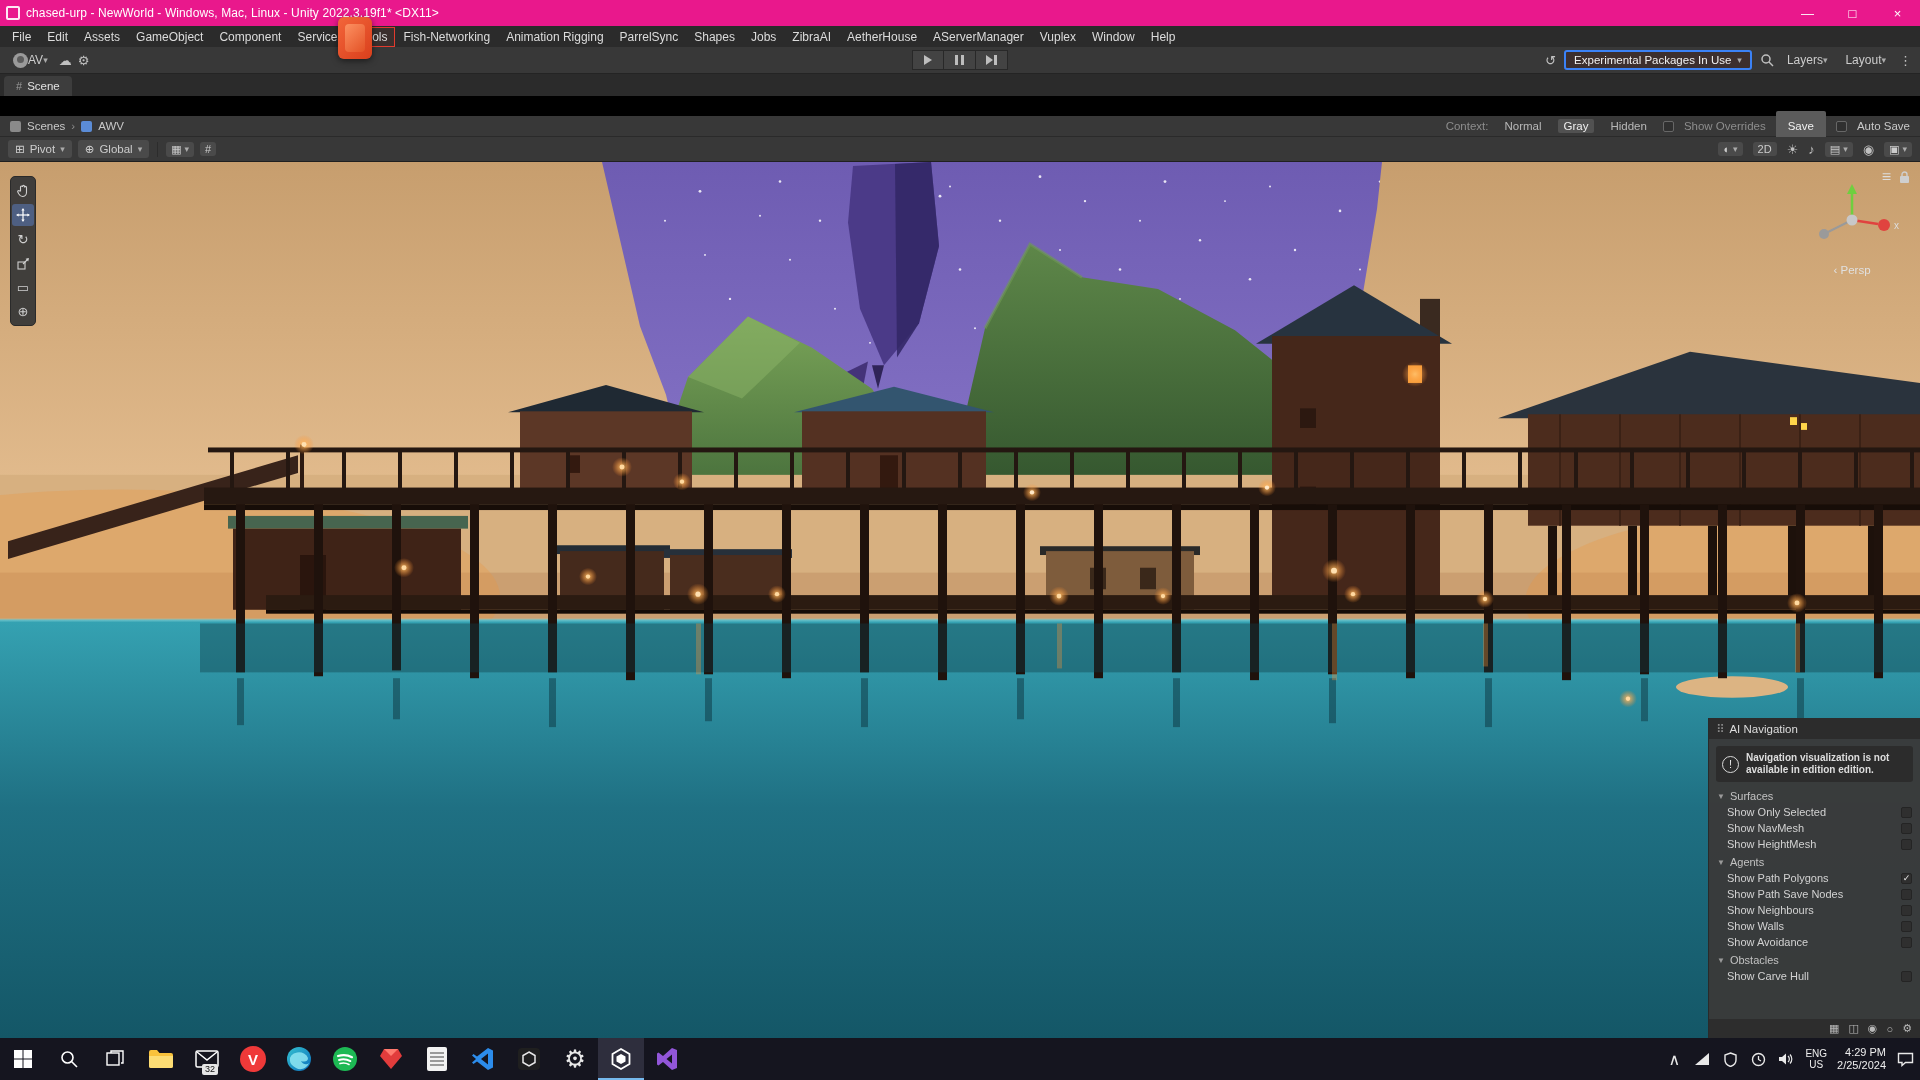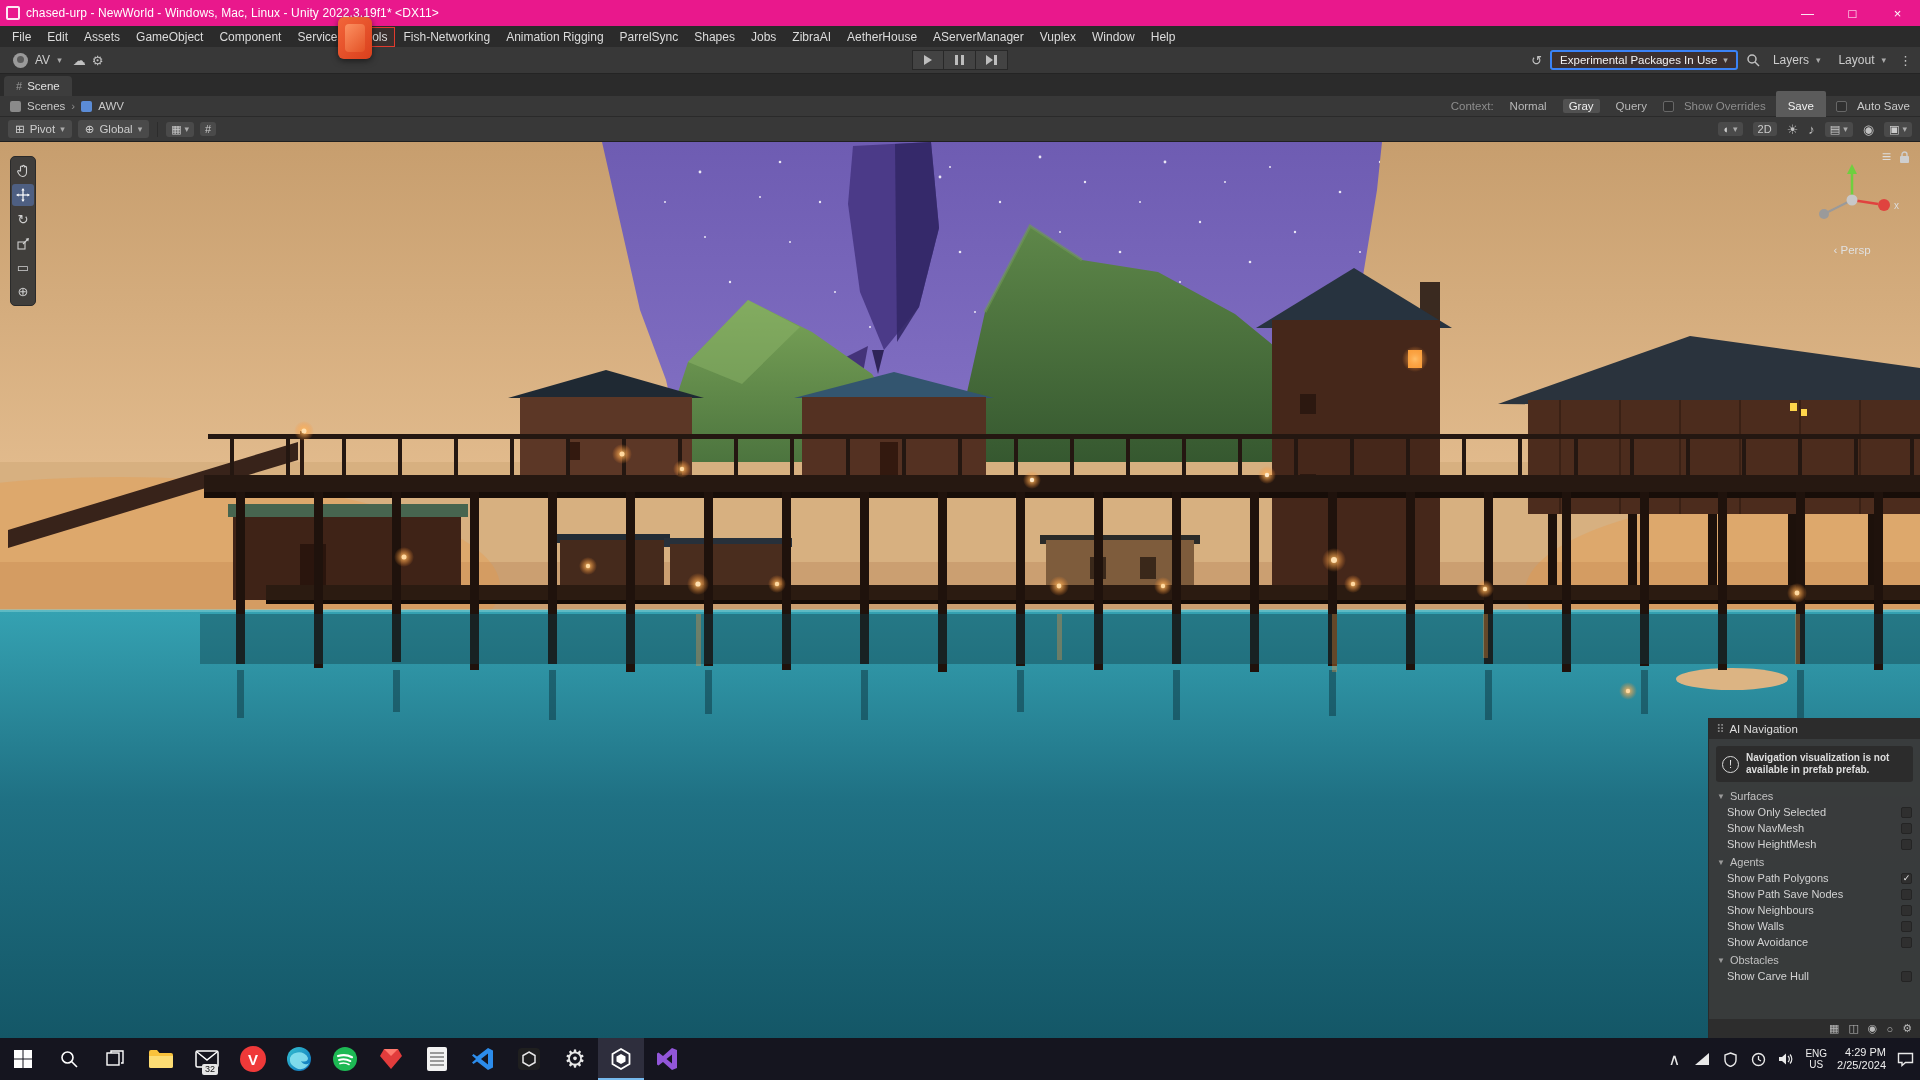"AV" .dd { gap: 7px -> 0 }
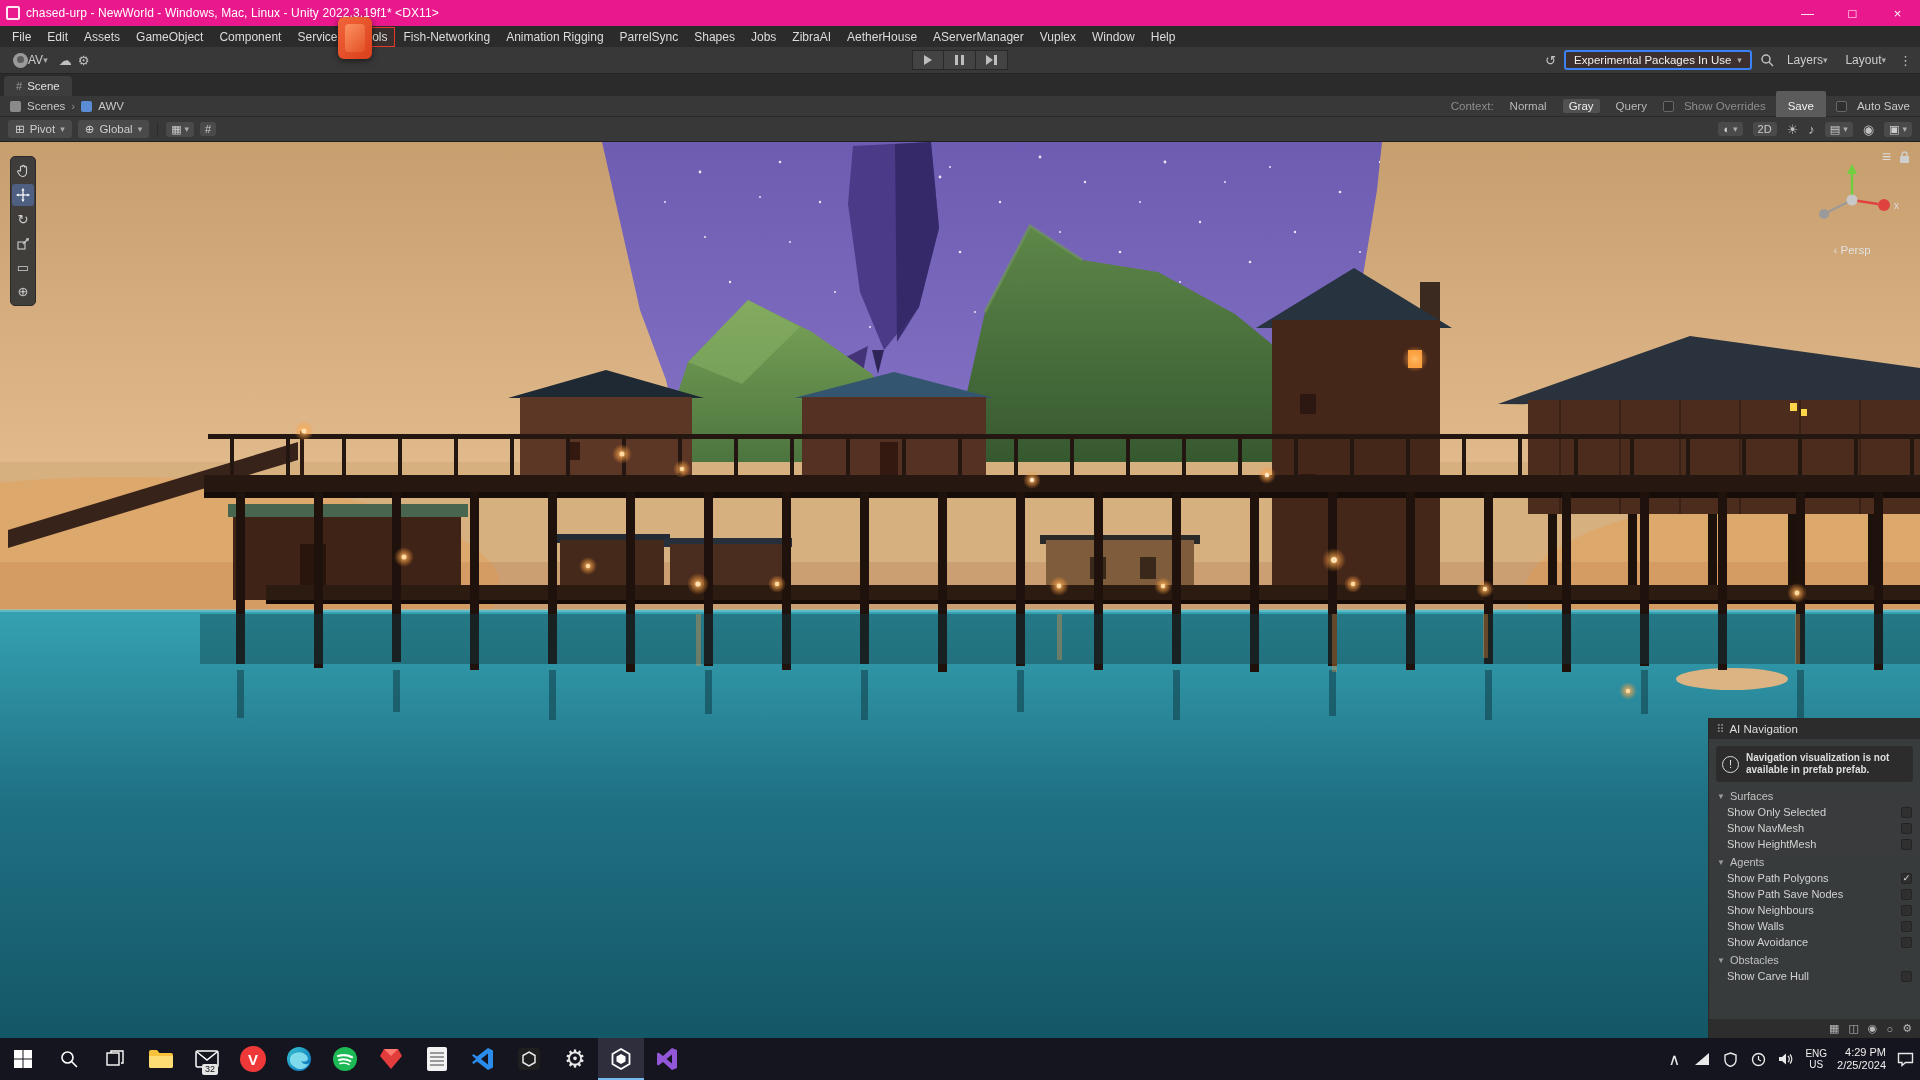"Scenes" .ctxbar { margin-top: none -> 20px }
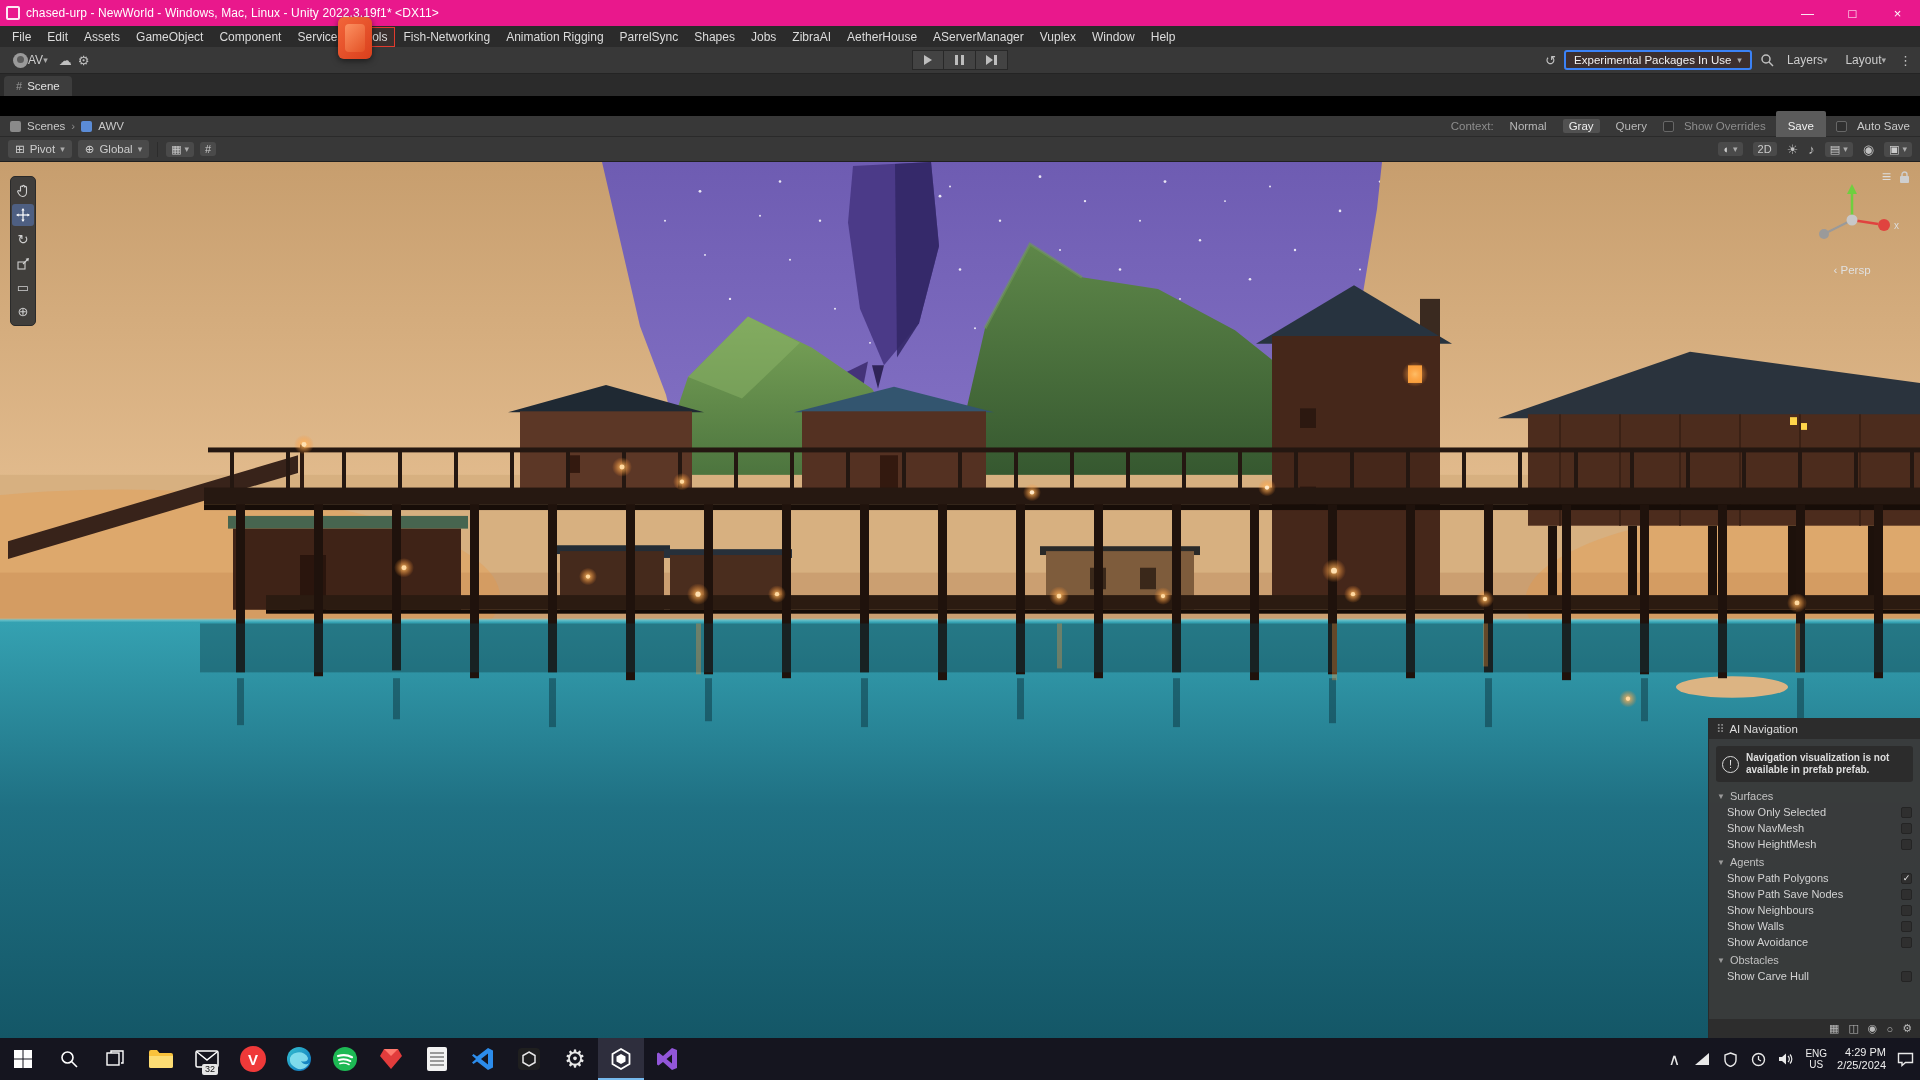"Query" span.ctx-opt { text: Query -> Hidden }
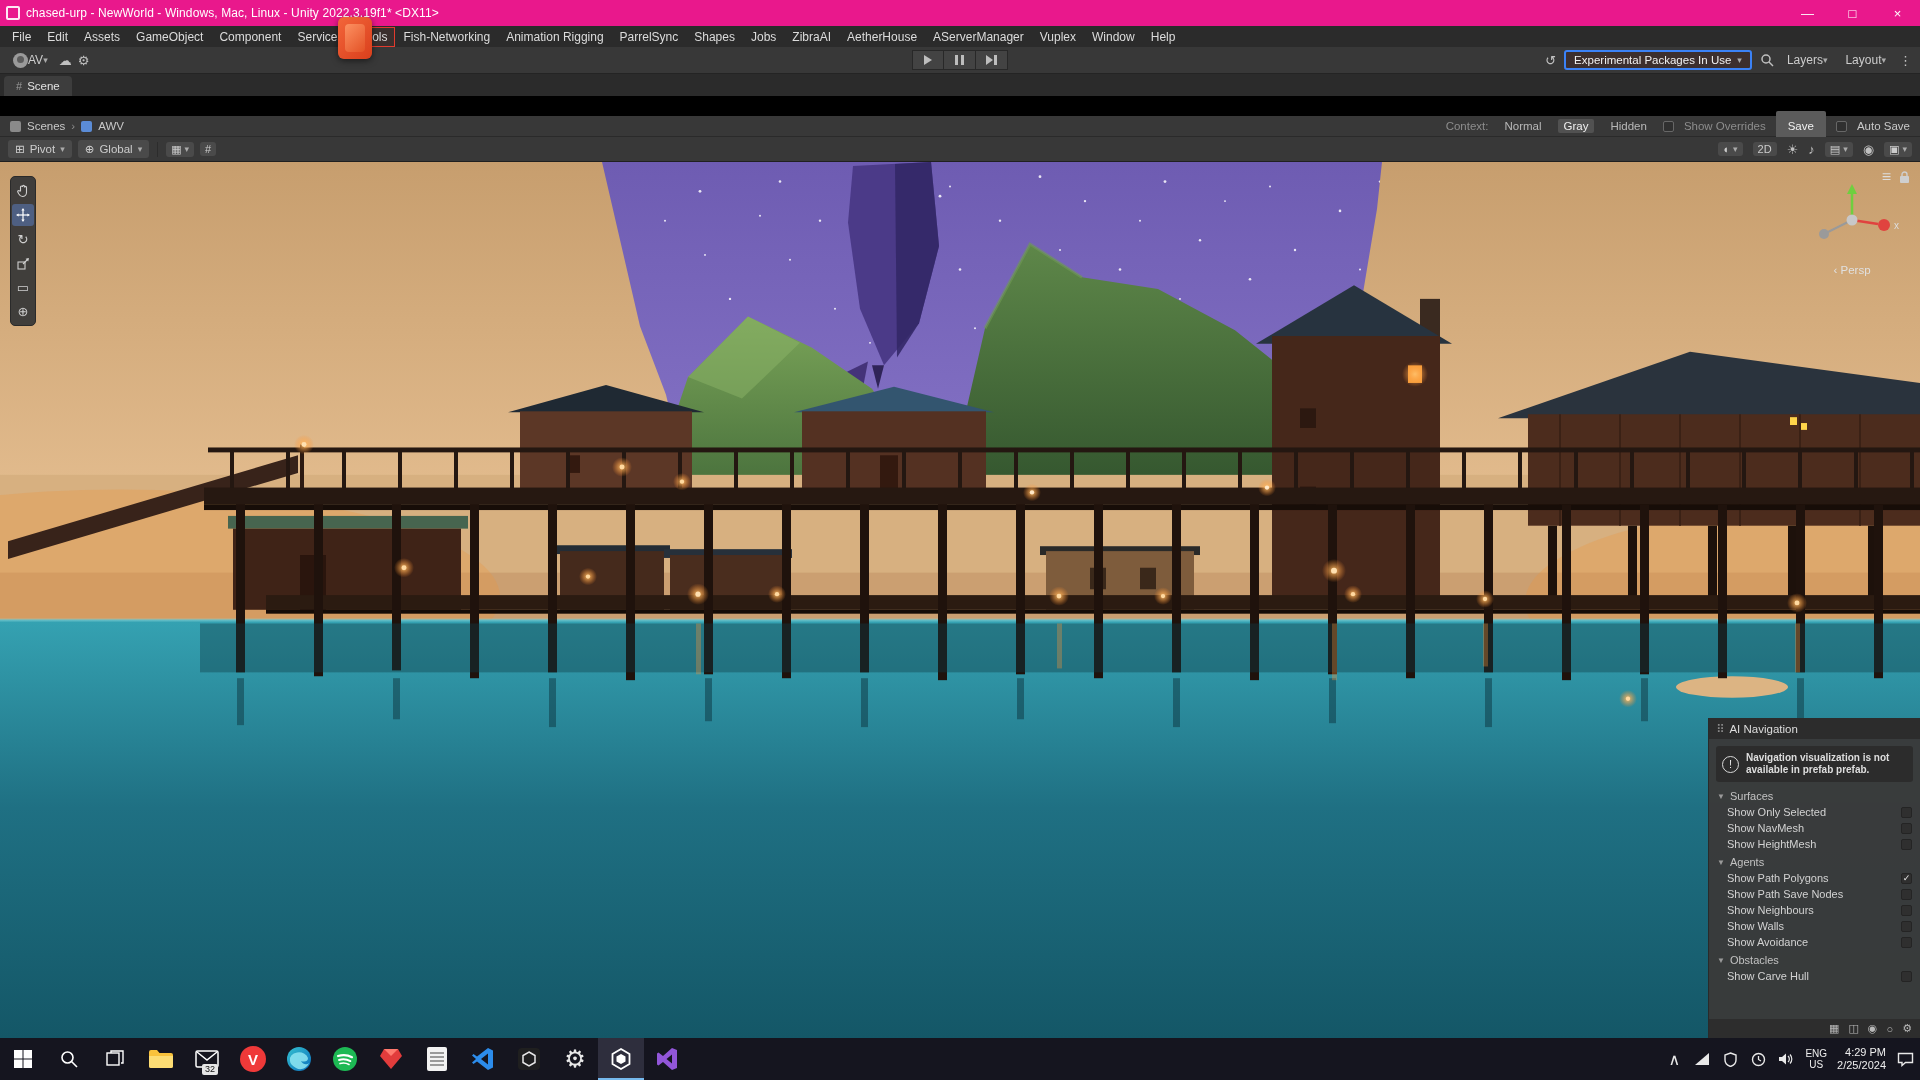"available in prefab prefab." span { text: prefab prefab -> edition edition }
